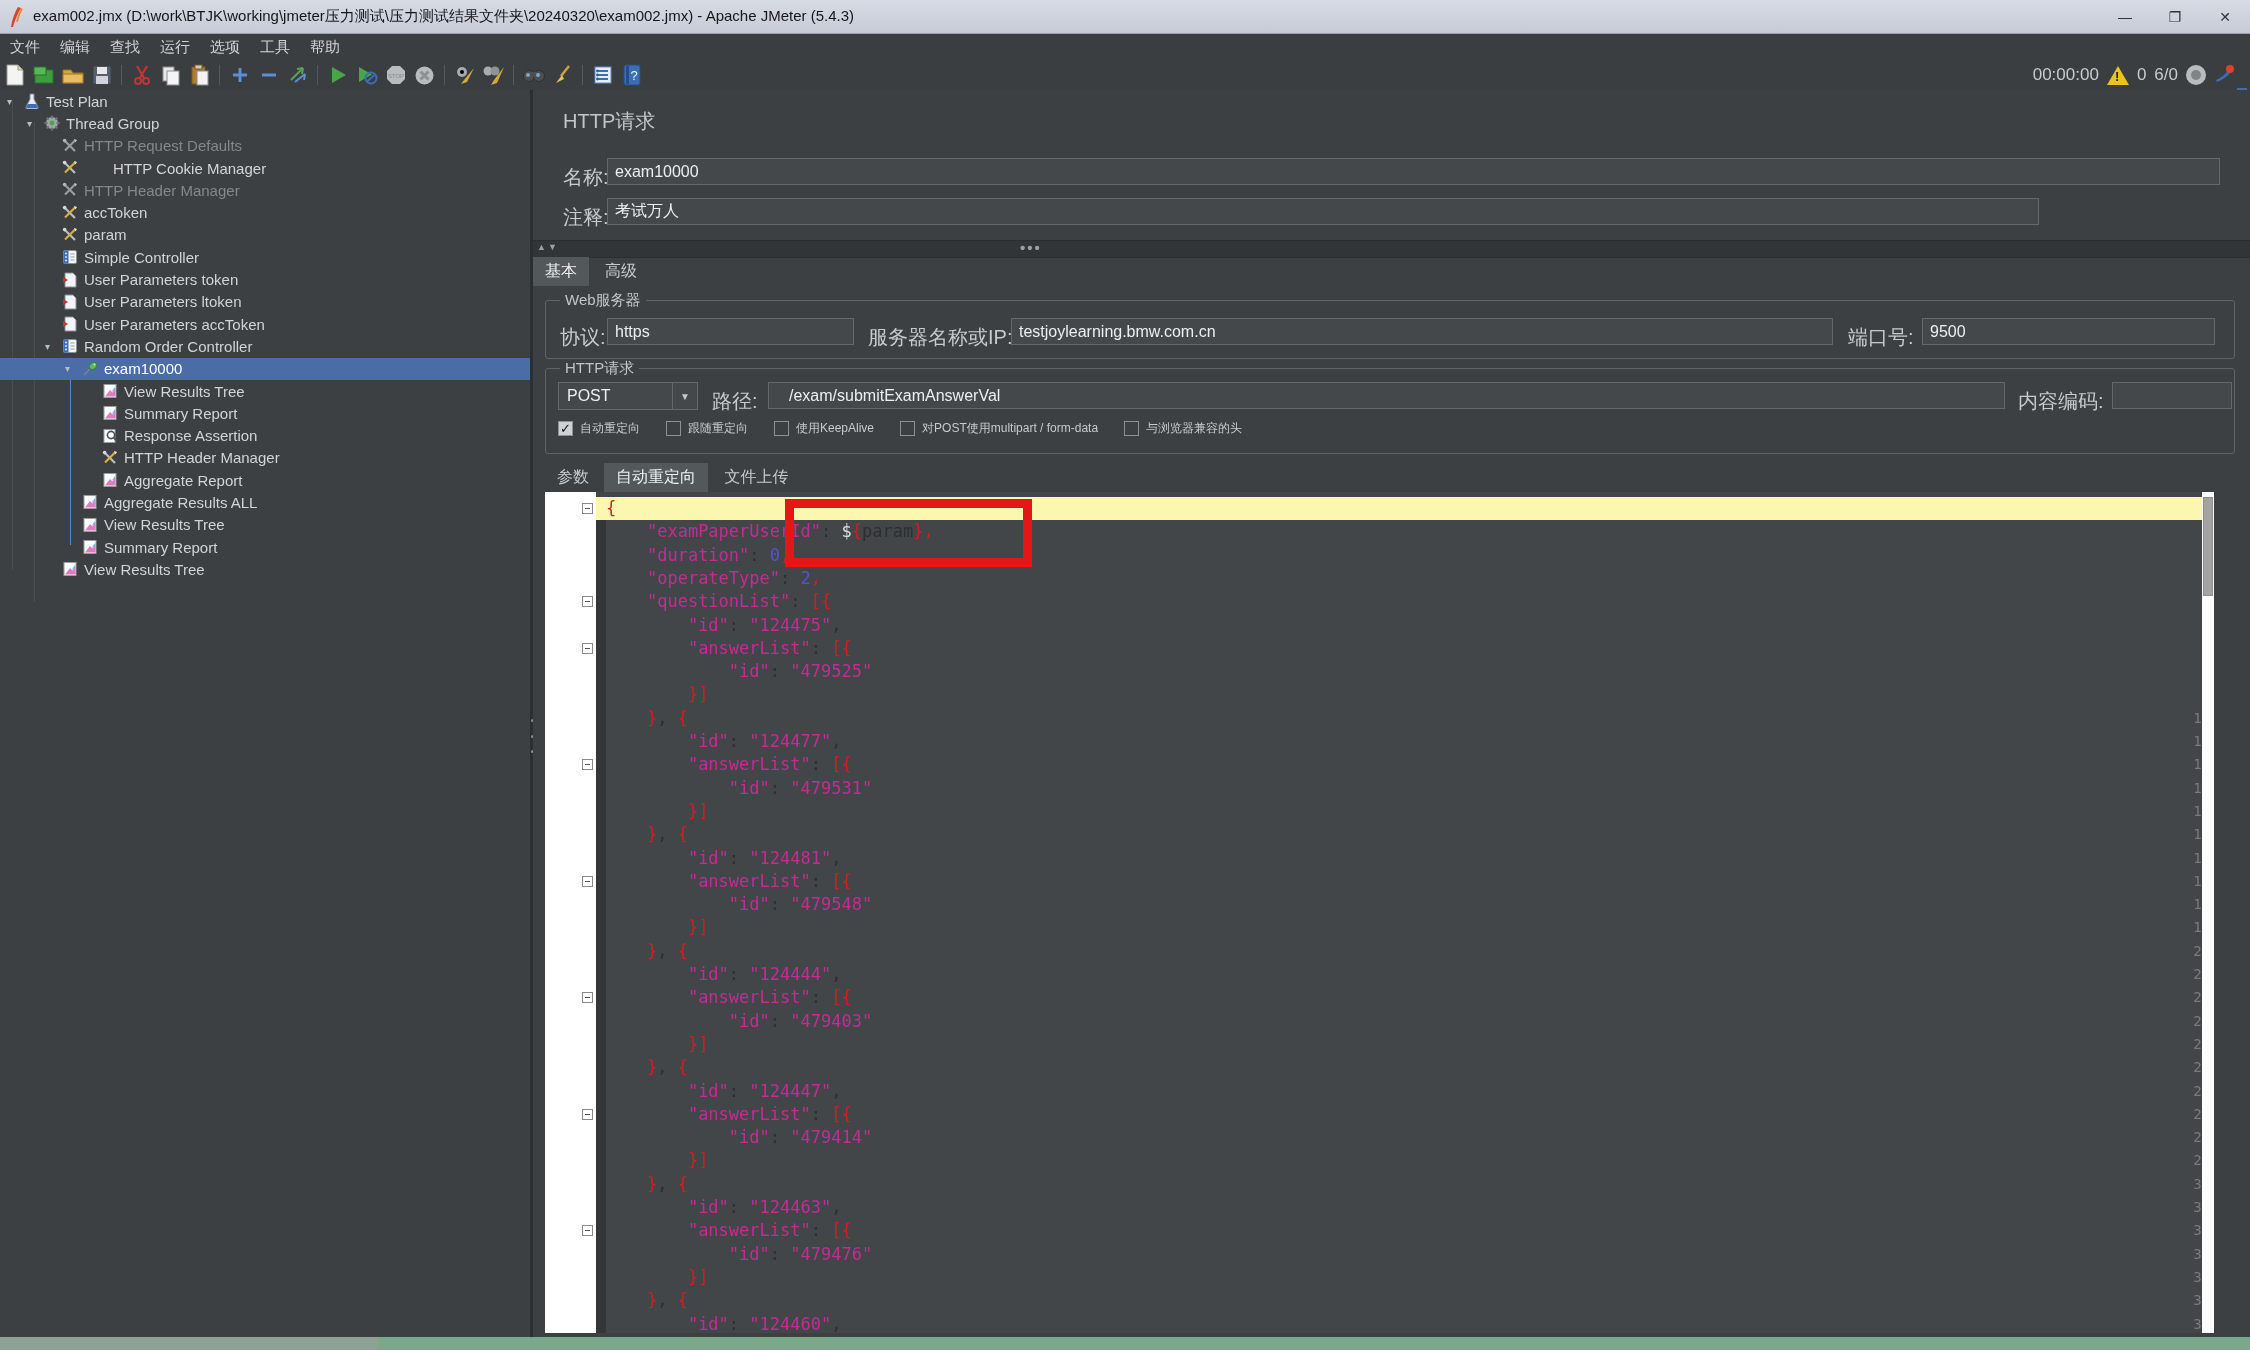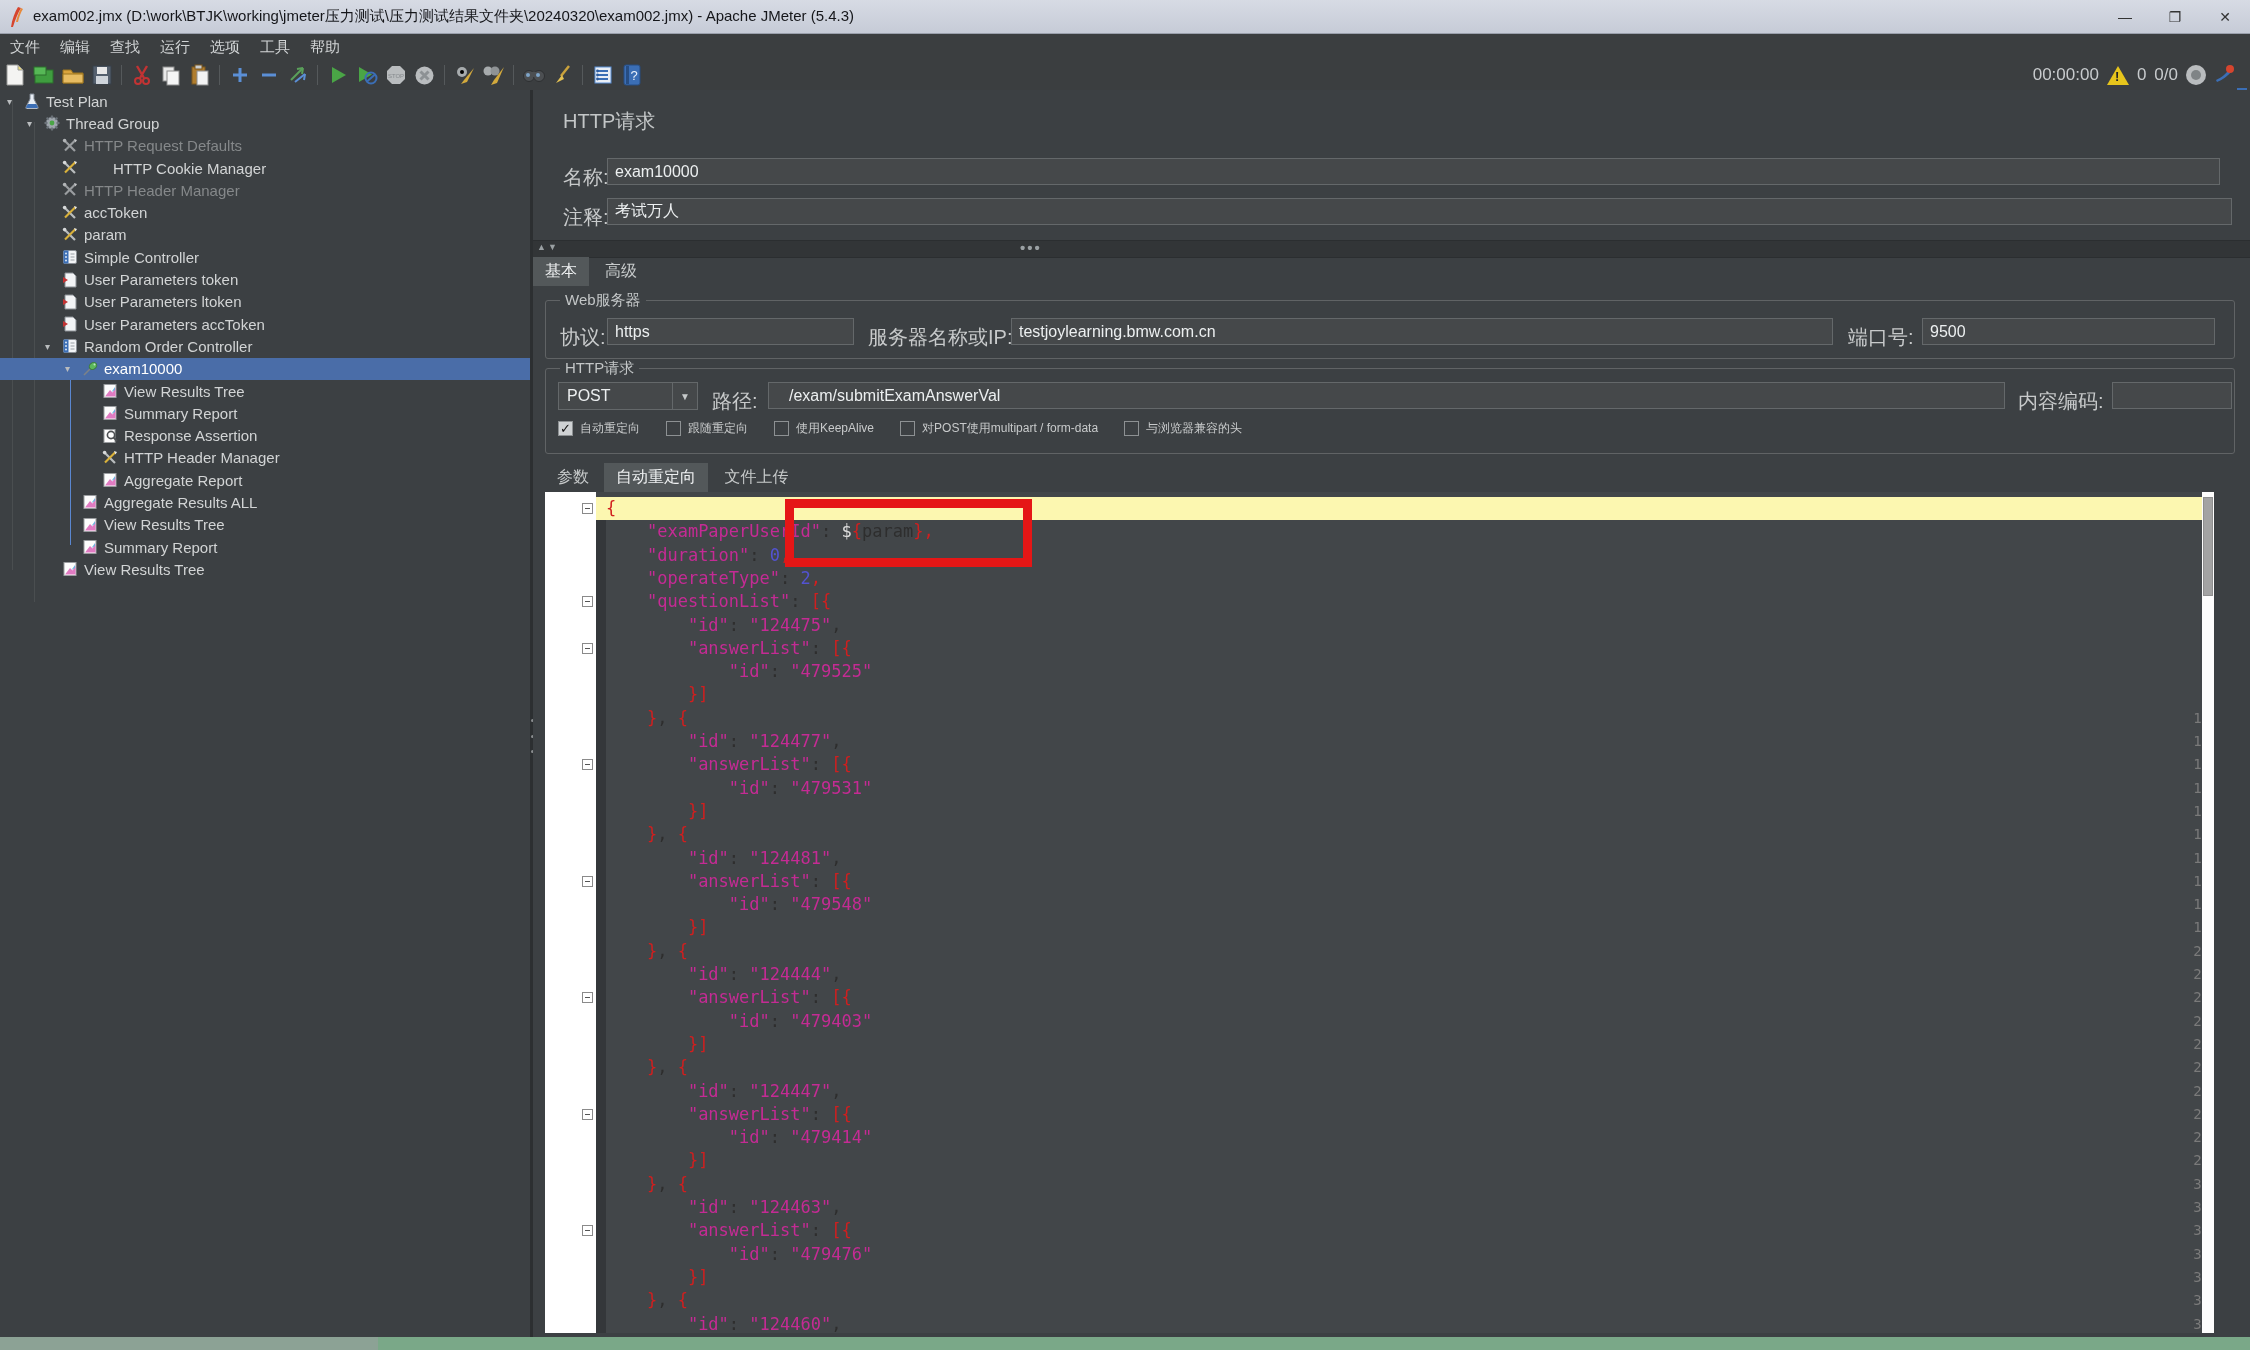"0/0" span.tb-num { text: 0/0 -> 6/0 }
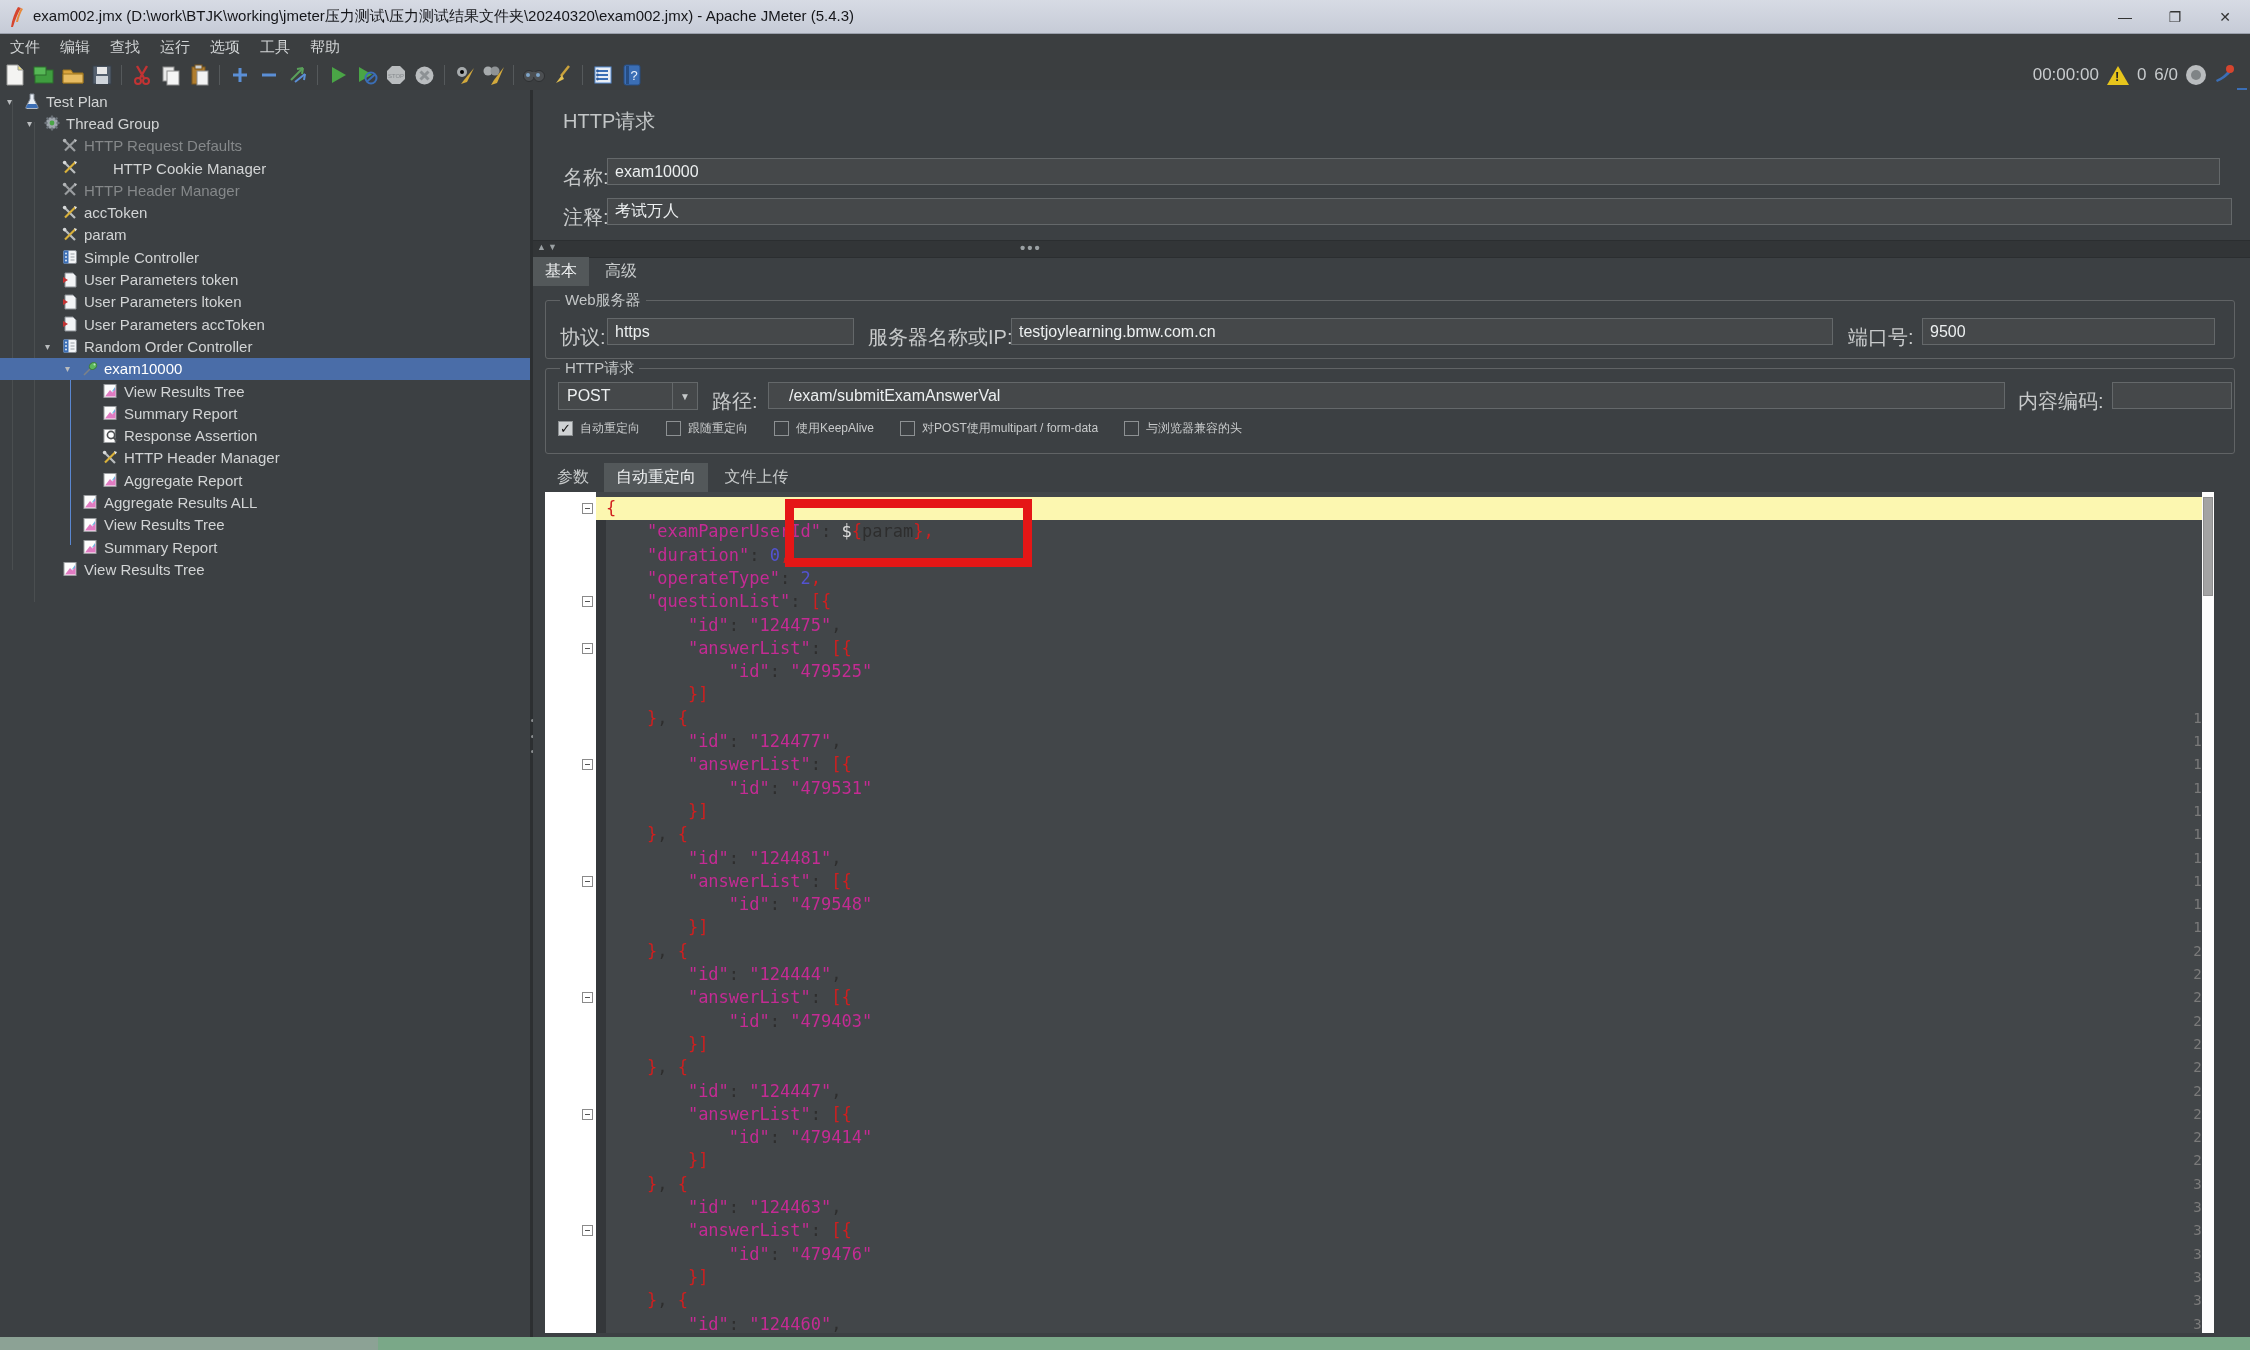"考试万人" div.inp { width: 1625px -> 1432px }
